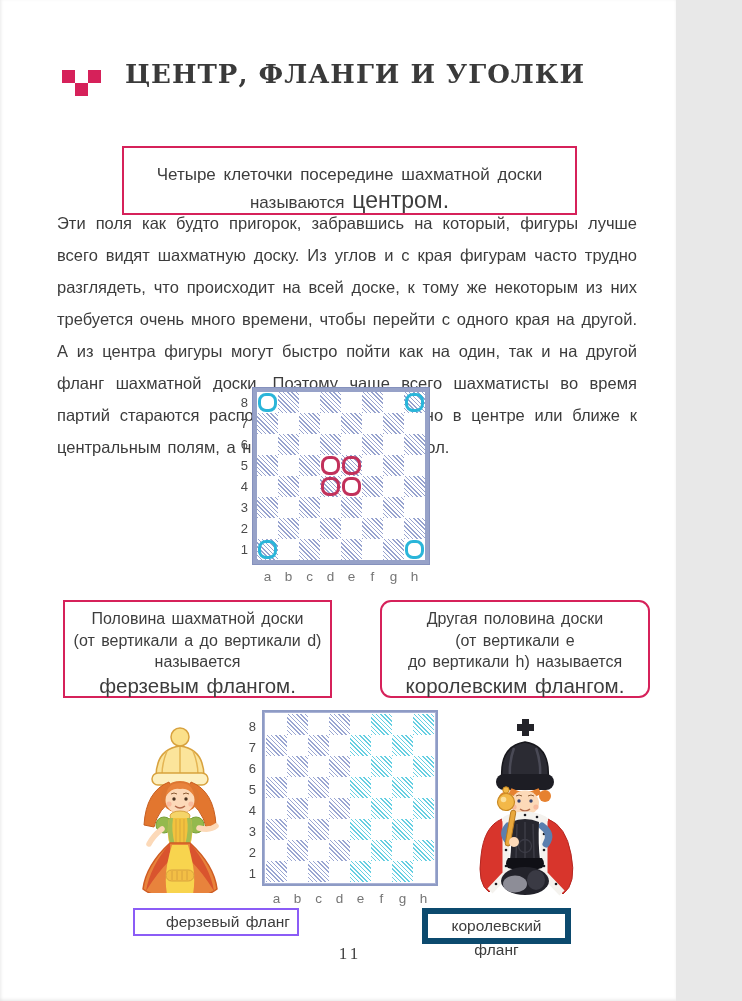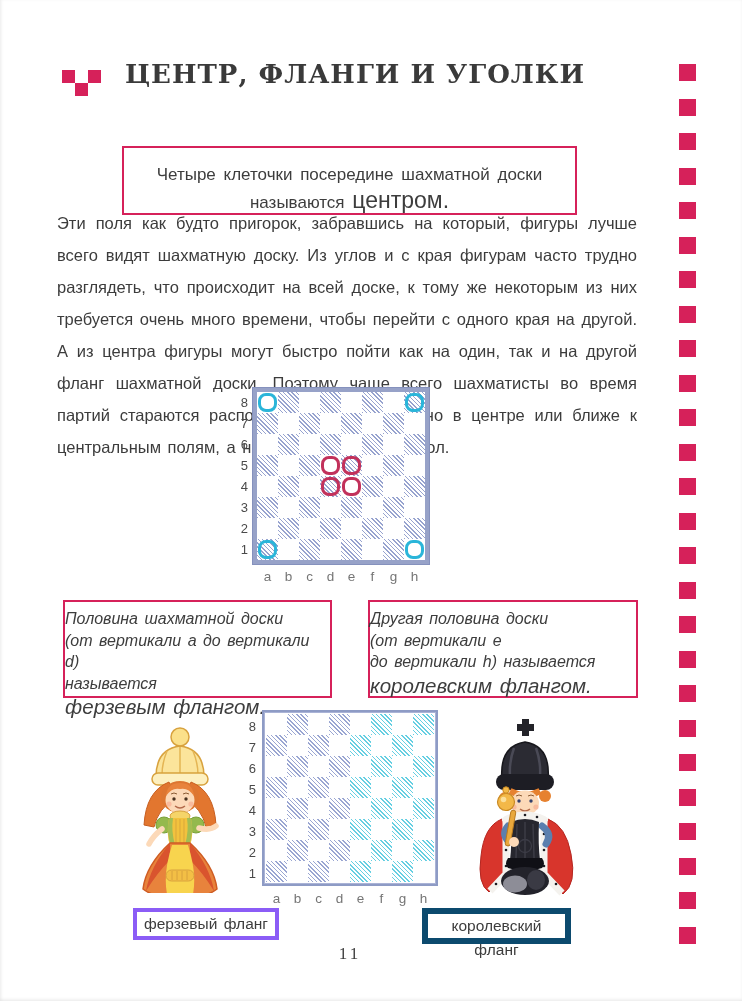"ЦЕНТР, ФЛАНГИ И УГОЛКИ" .page { width: 742px -> 676px }
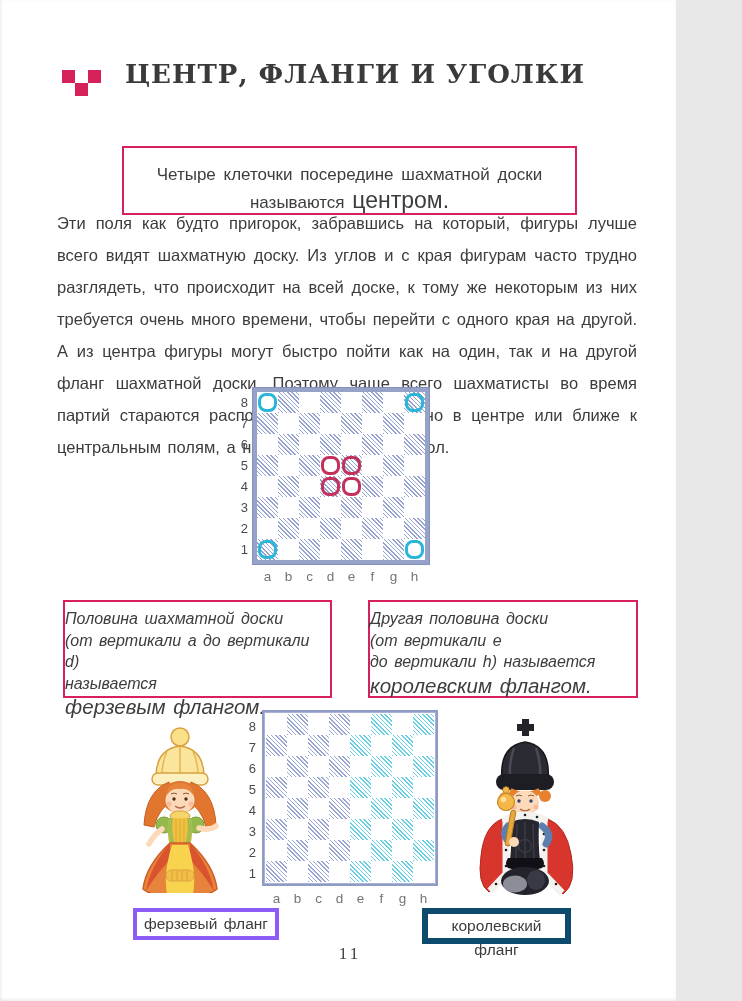"Половина шахматной доски" .flank-box { font-style: italic -> none; text-align: none -> center }
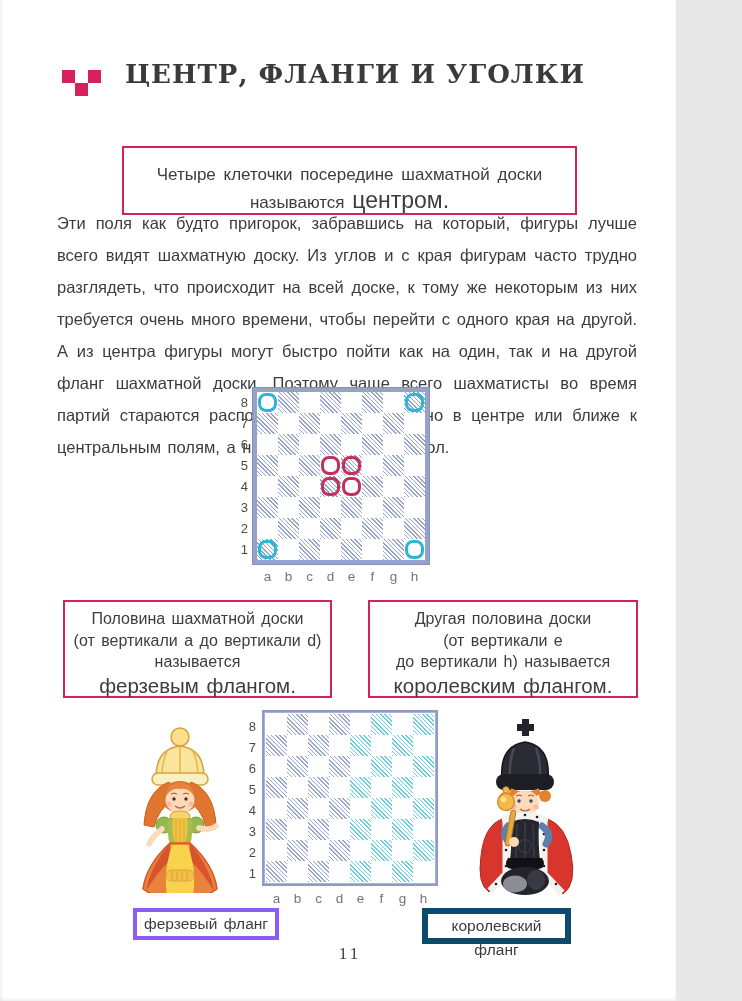"Другая половина доски" #flank-right { border-radius: none -> 11px; left: 368px -> 380px }
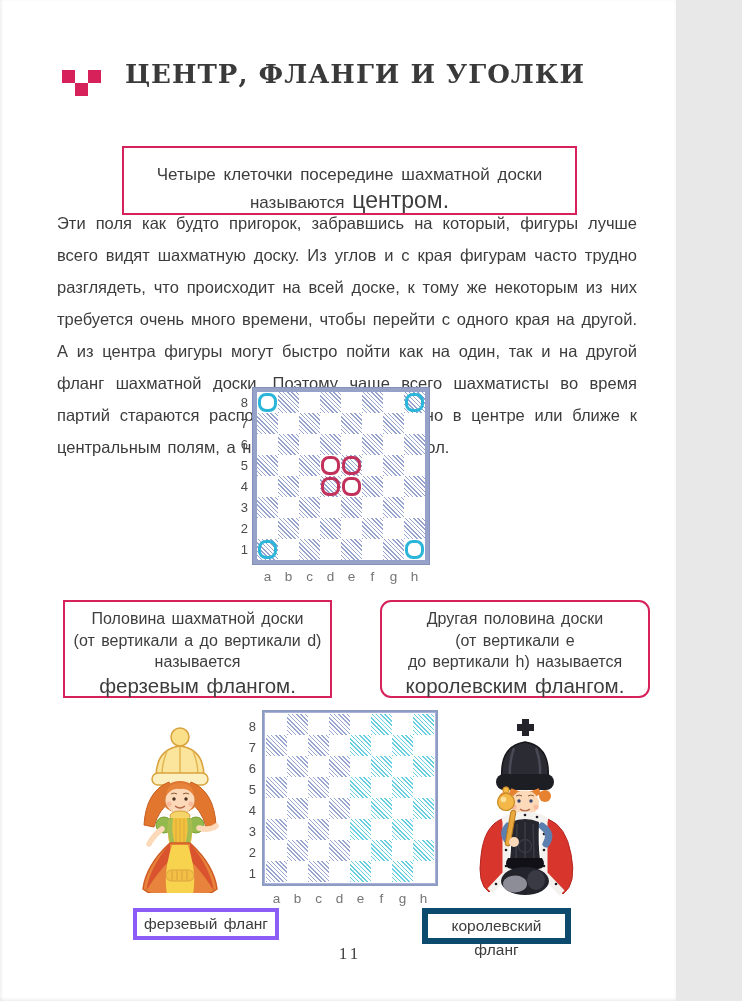"ферзевый фланг" #label-queen { border: 4px solid #8b5cf6 -> 2px solid #8b5cf6; padding-left: none -> 24px }
